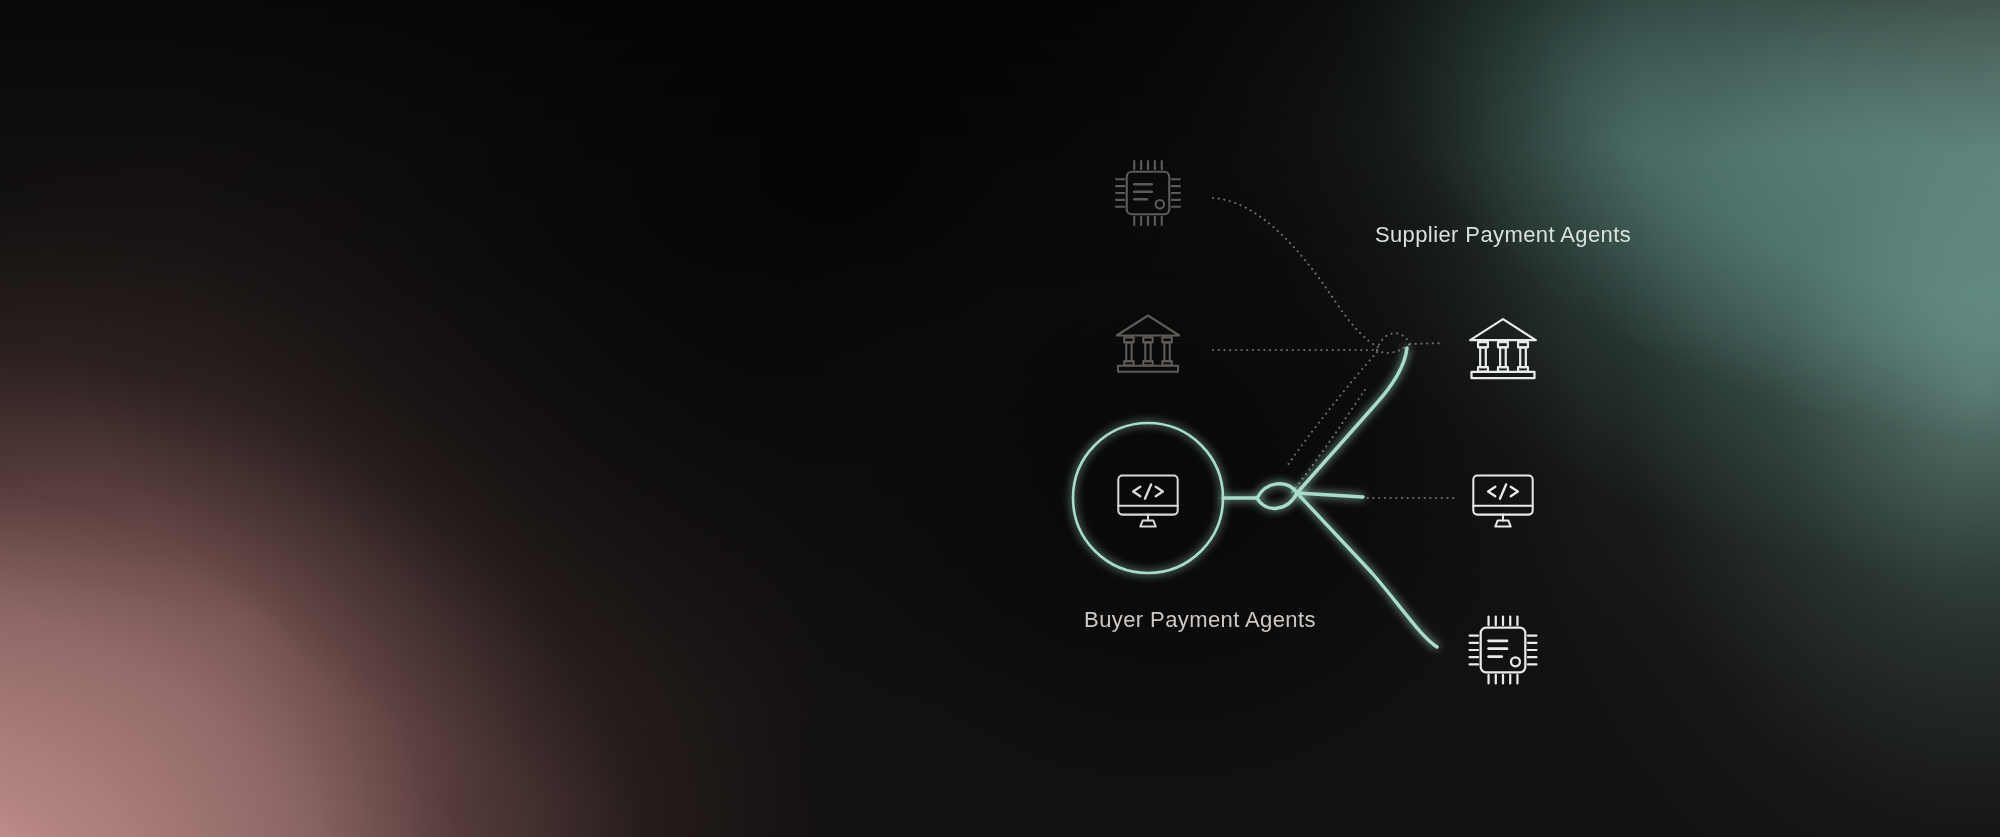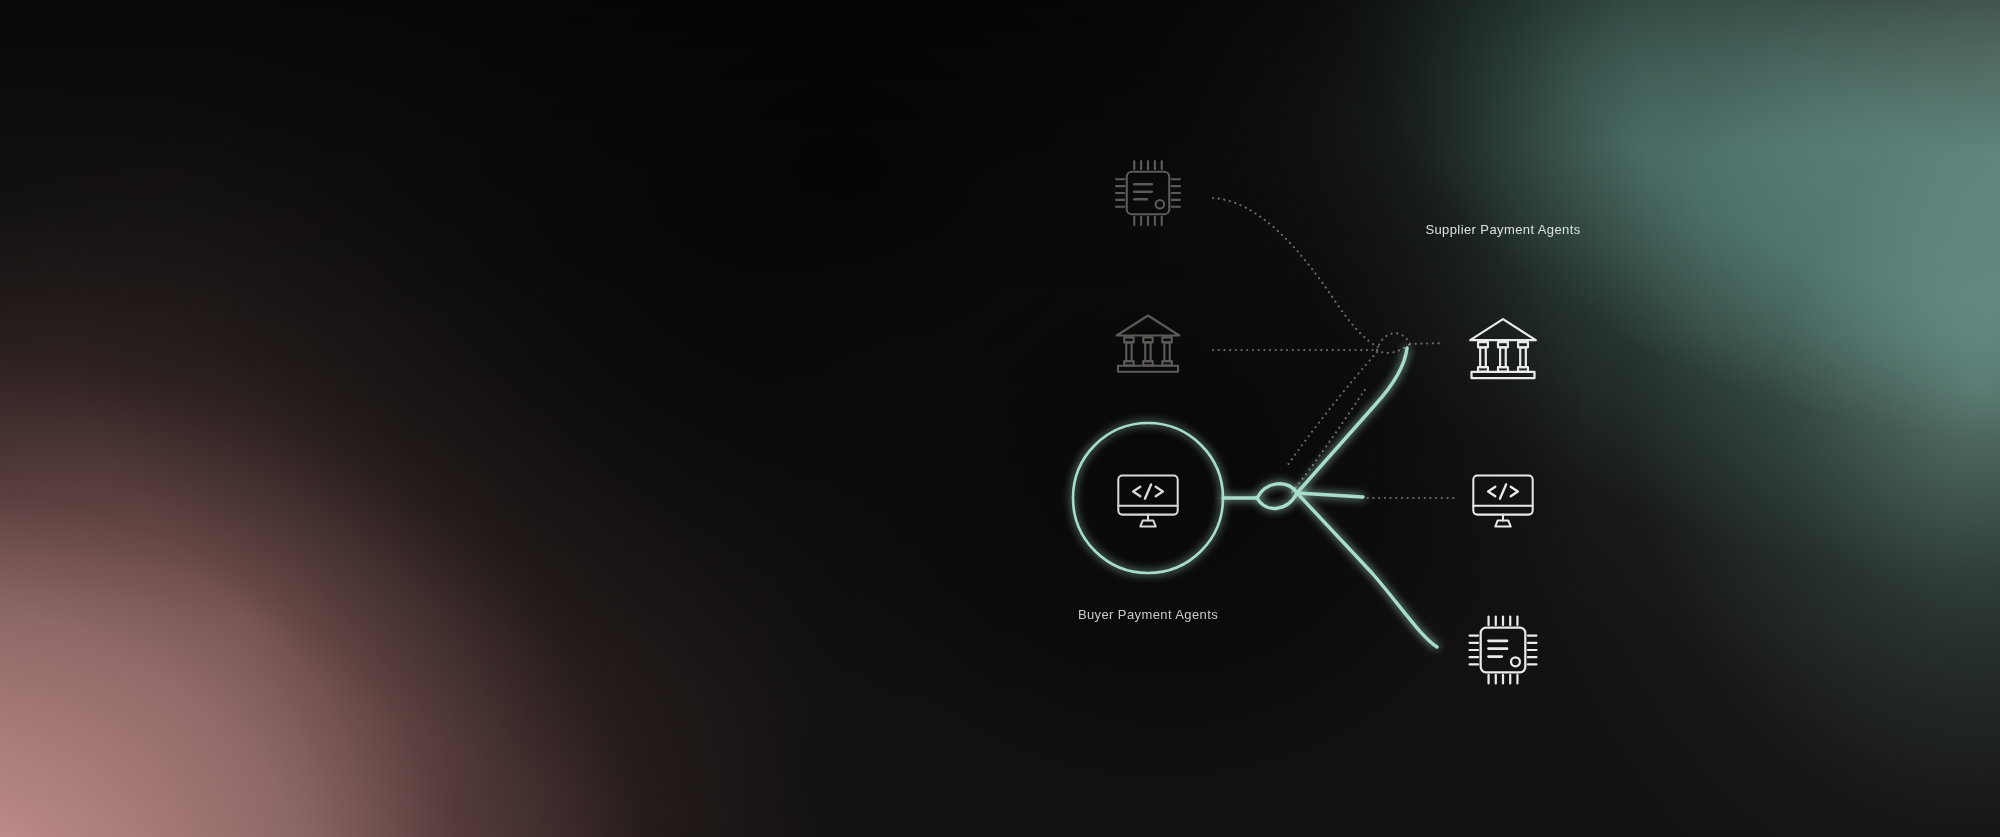"Supplier Payment Agents" .node-label { font-size: 13px -> 22px }
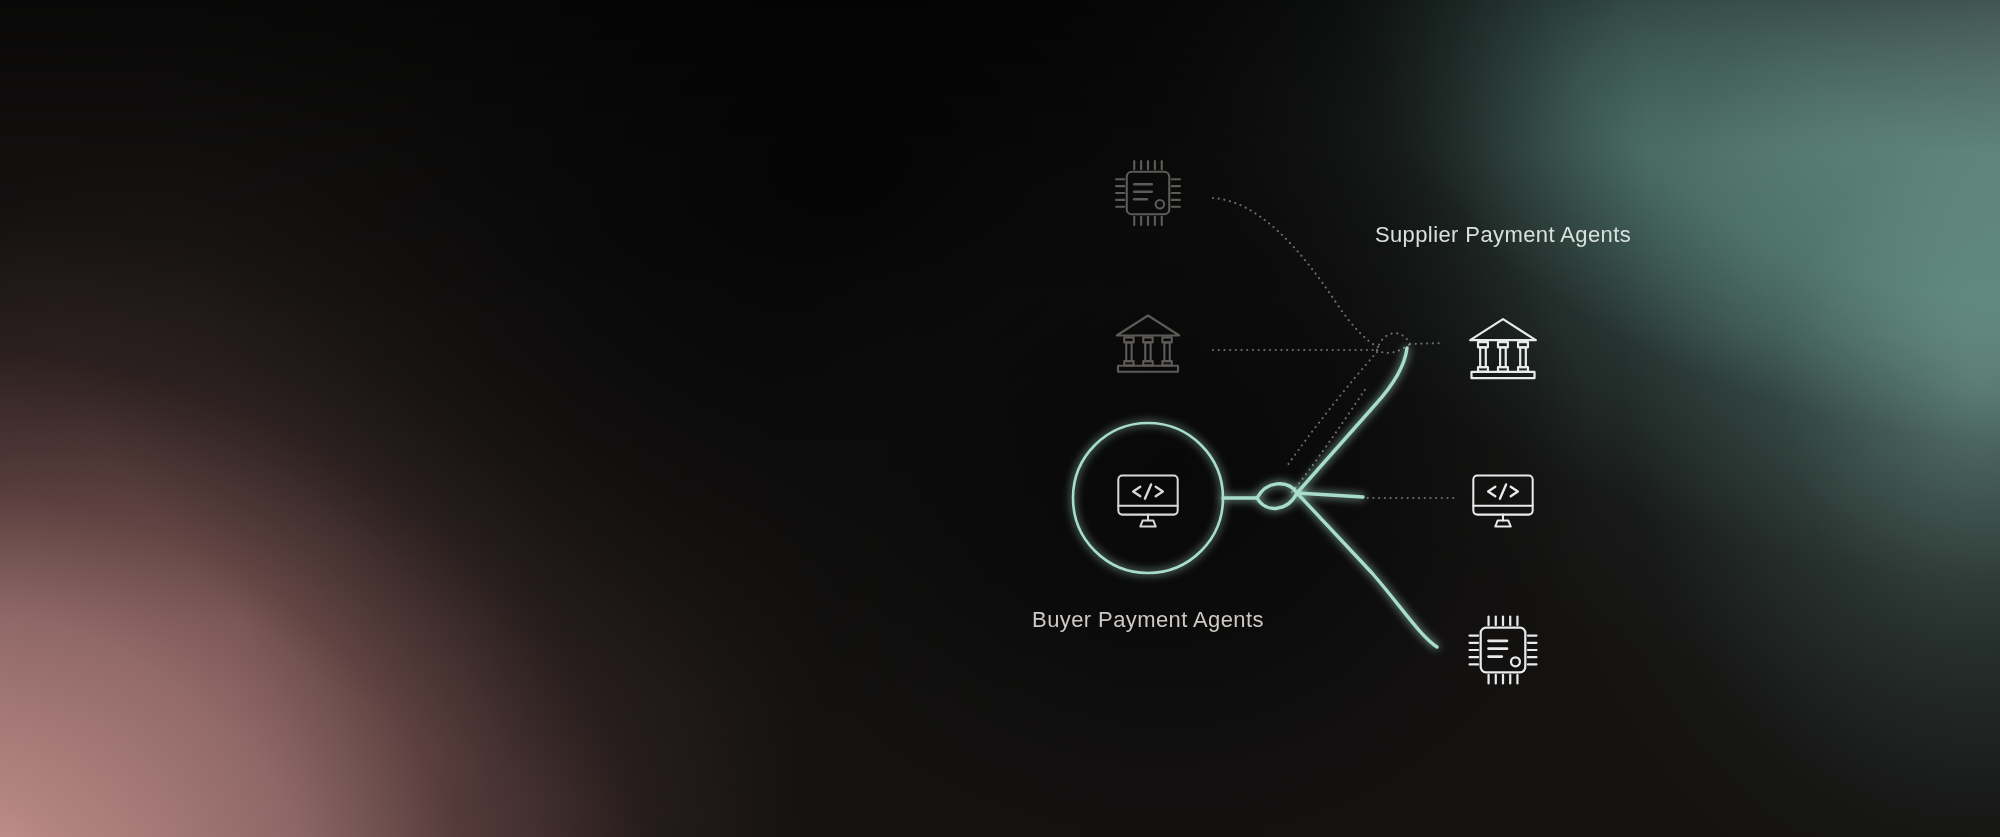"Buyer Payment Agents" #label-buyer { left: 1148px -> 1200px }
